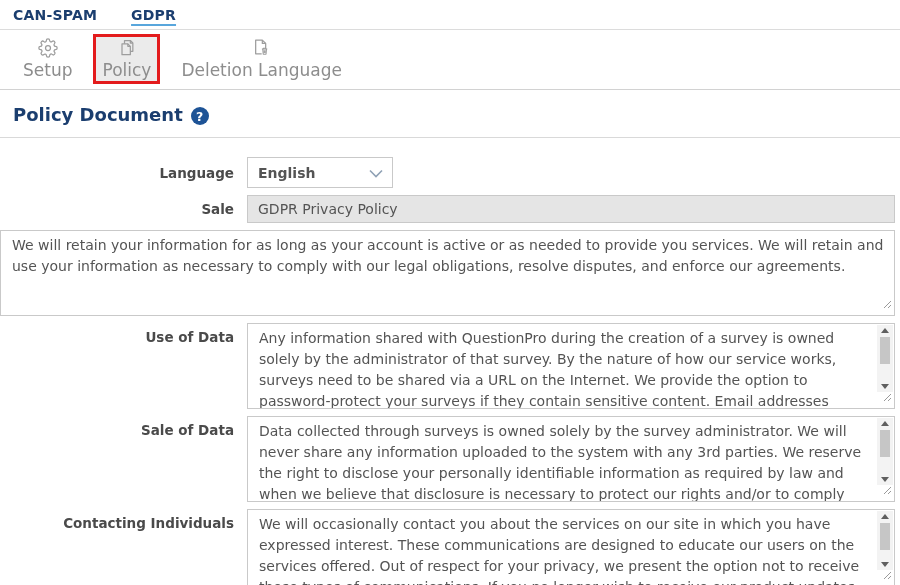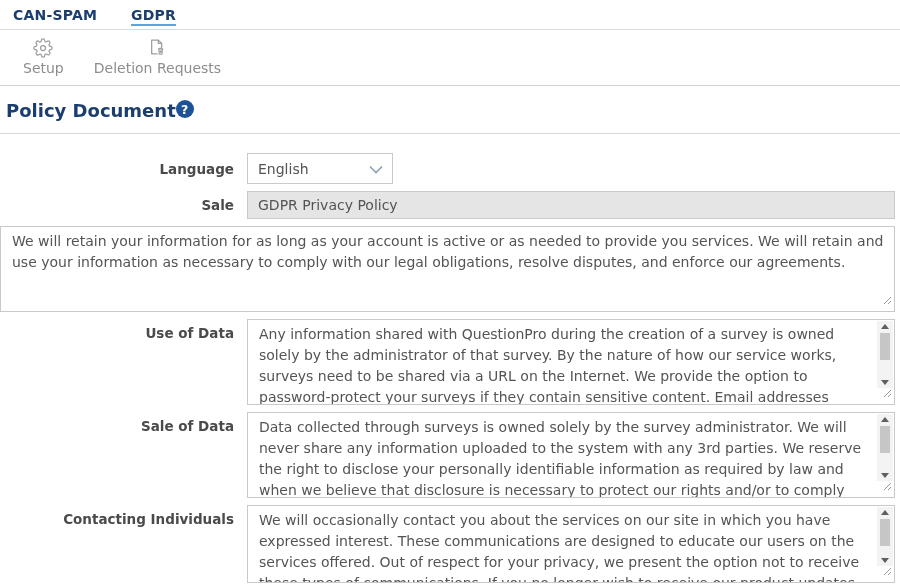"Setup" .tb-item .tb-label { font-size: 14px -> 17px }
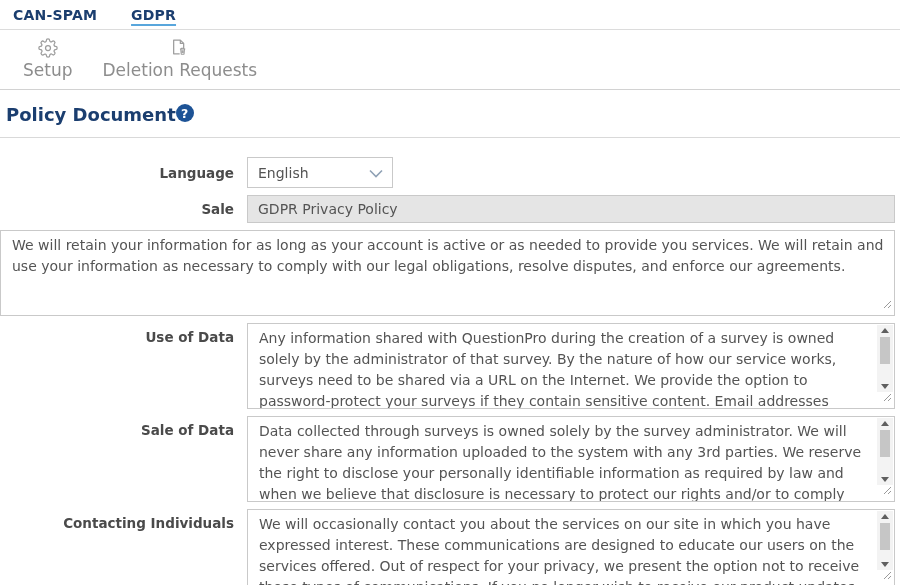"Policy" div.tb-item { html: none -> <div> <span> <svg> <path></path> <path></path> <path></path> <path></path> </svg> </span> <span>Policy</span> </div> }
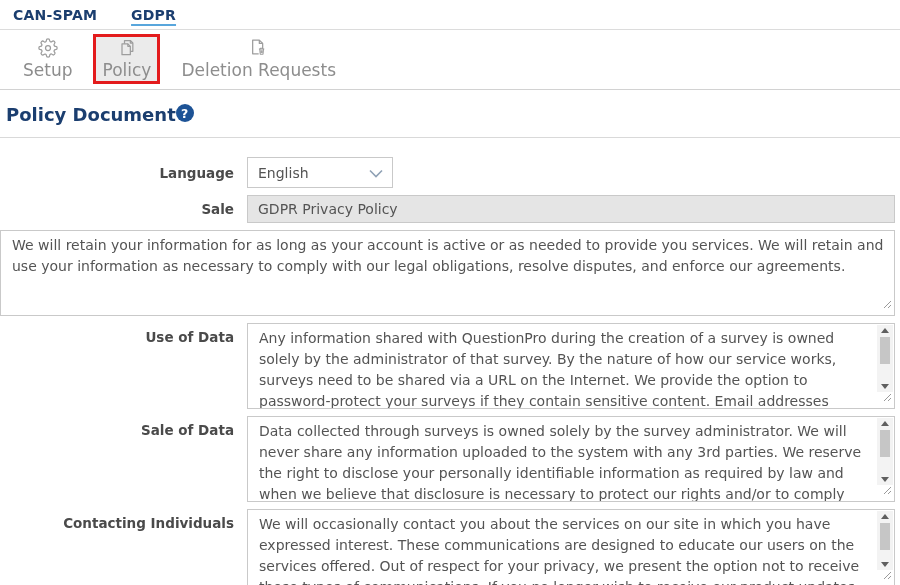"Deletion Requests" span.tb-label { text: Requests -> Language }
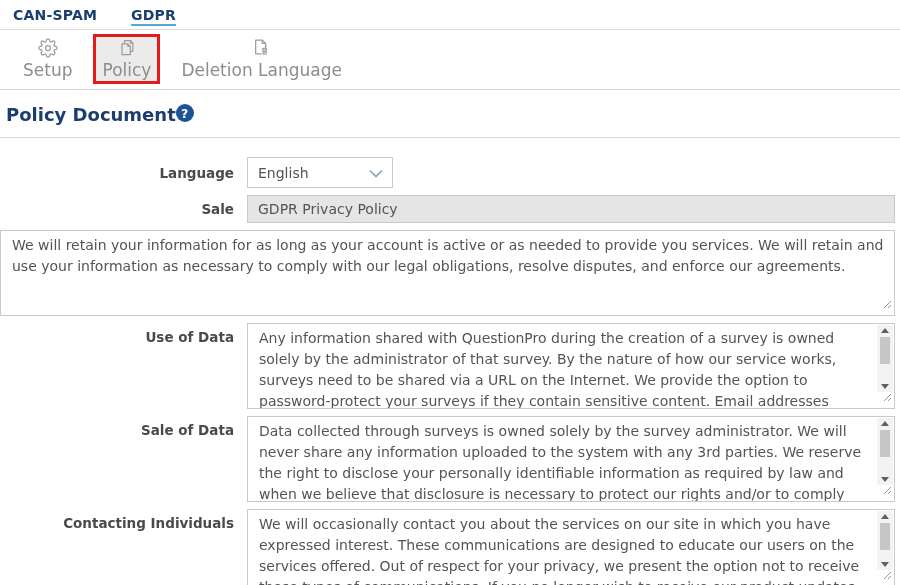"Policy Document" .page-head { align-items: flex-start -> flex-end; gap: none -> 8px; padding: 14px 0 12px 6px -> 14px 0 12px 13px }
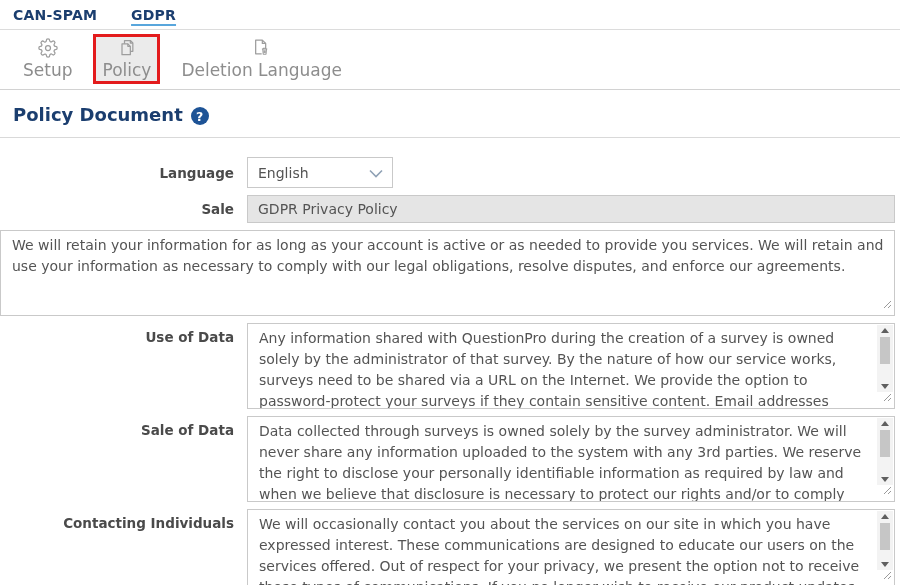"English" .select-box { font-weight: none -> bold }
